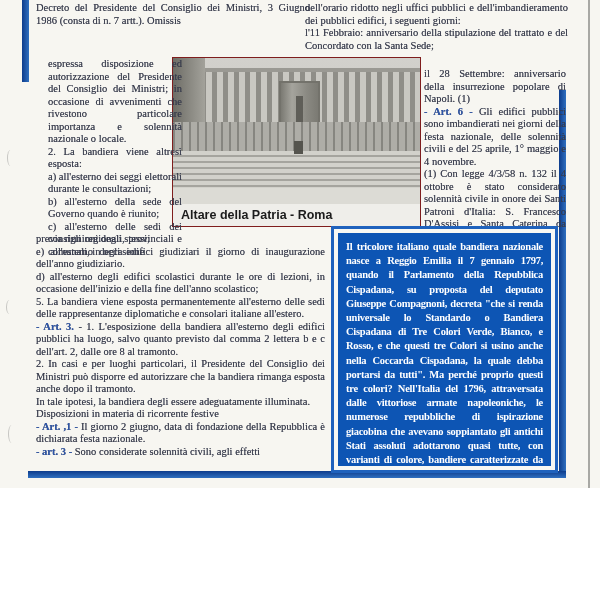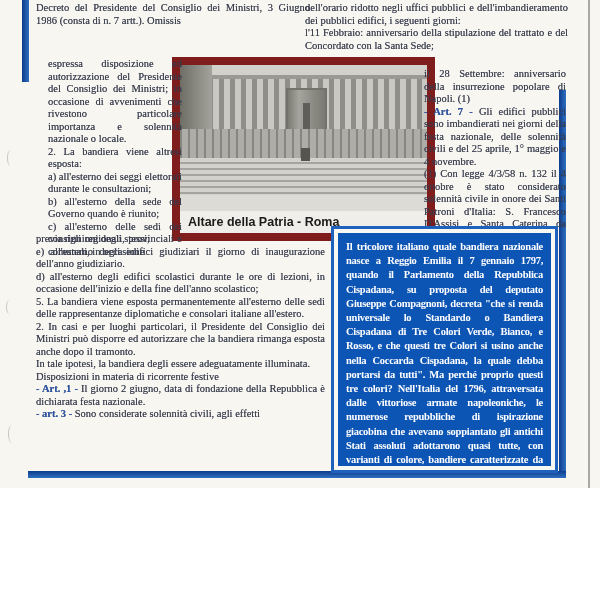"- Art. 7 -" span.art { text: 7 -> 6 }
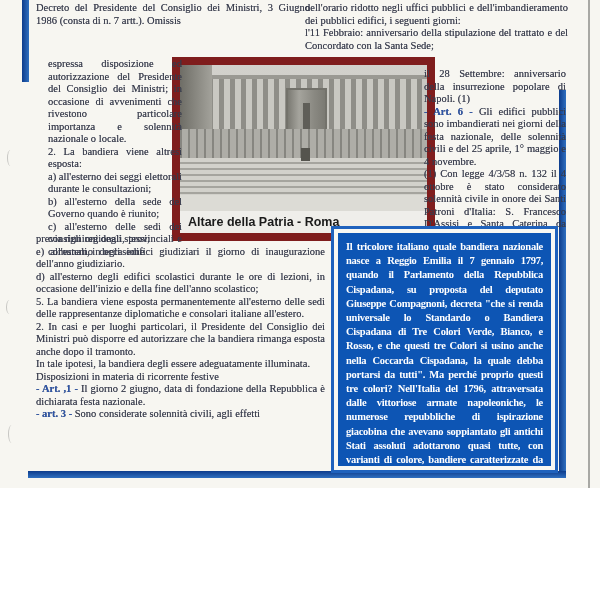"Altare della Patria - Roma" .photo { border: 8px solid #7f1d1d -> 1px solid #7f1d1d }
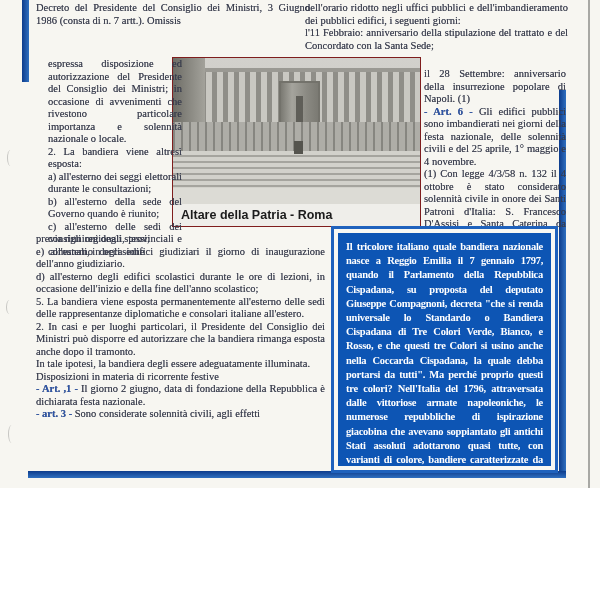"- Art. 3. - 1." p { html: none -> <p><span>- Art. 3.</span><span> - 1. L'esposizione della bandiera all'esterno degli edifici pubblici ha luogo, salvo quanto previsto dal comma 2 lettera b e c dell'art. 2, dalle ore 8 al tramonto.</span></p> }
